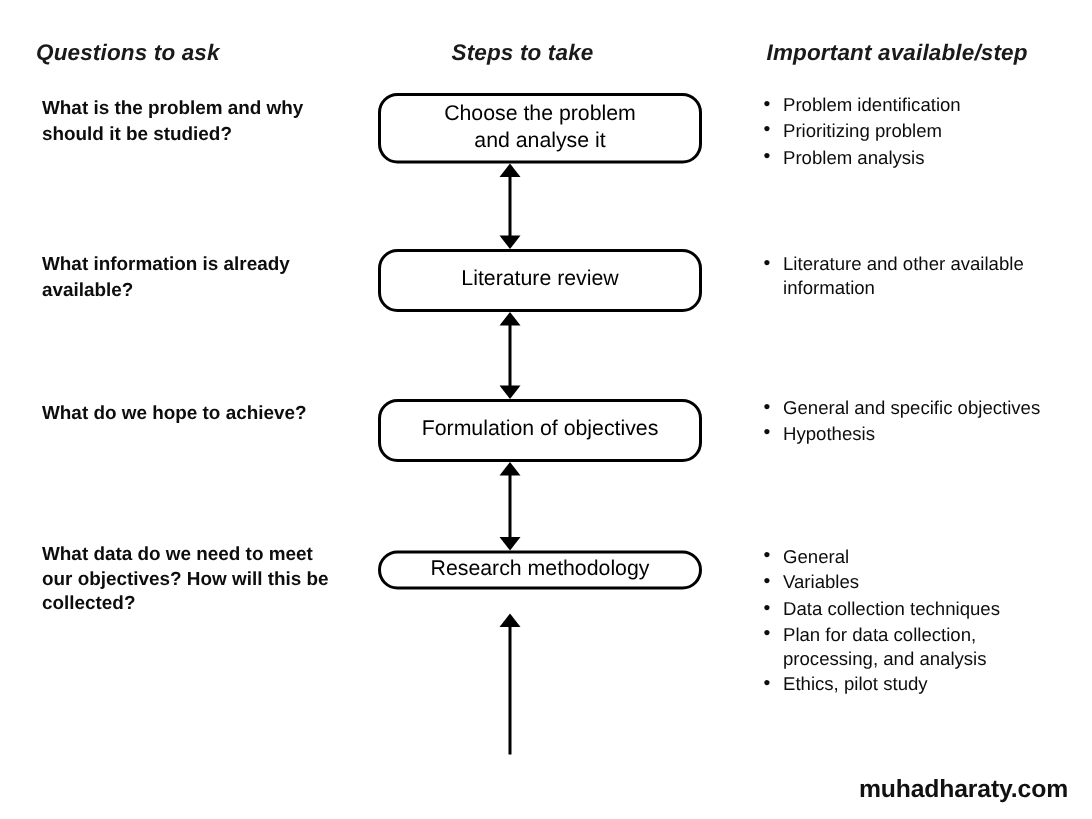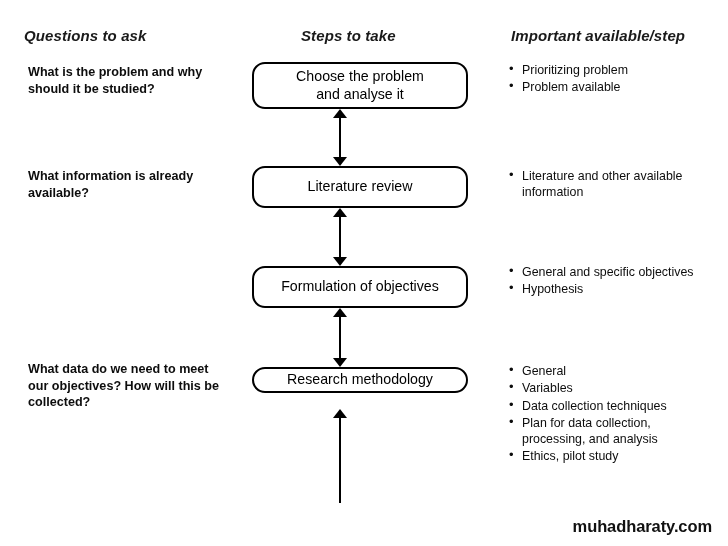"Problem identification" li { html: none -> <li>Problem identification</li> }
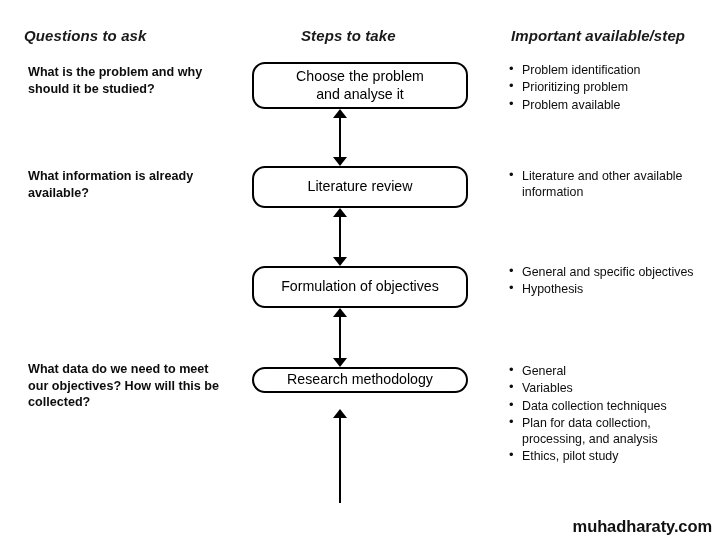"Problem available" li { text: available -> analysis }
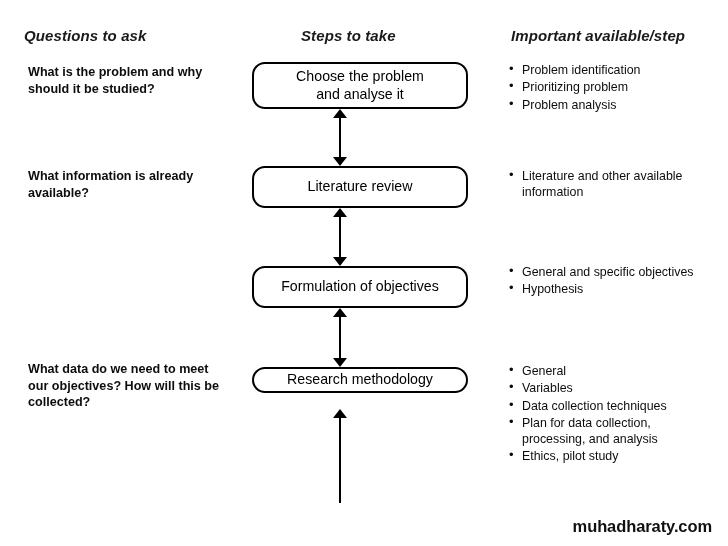"What do we hope to" div.question { html: none -> <div>What do we hope to achieve?</div> }
